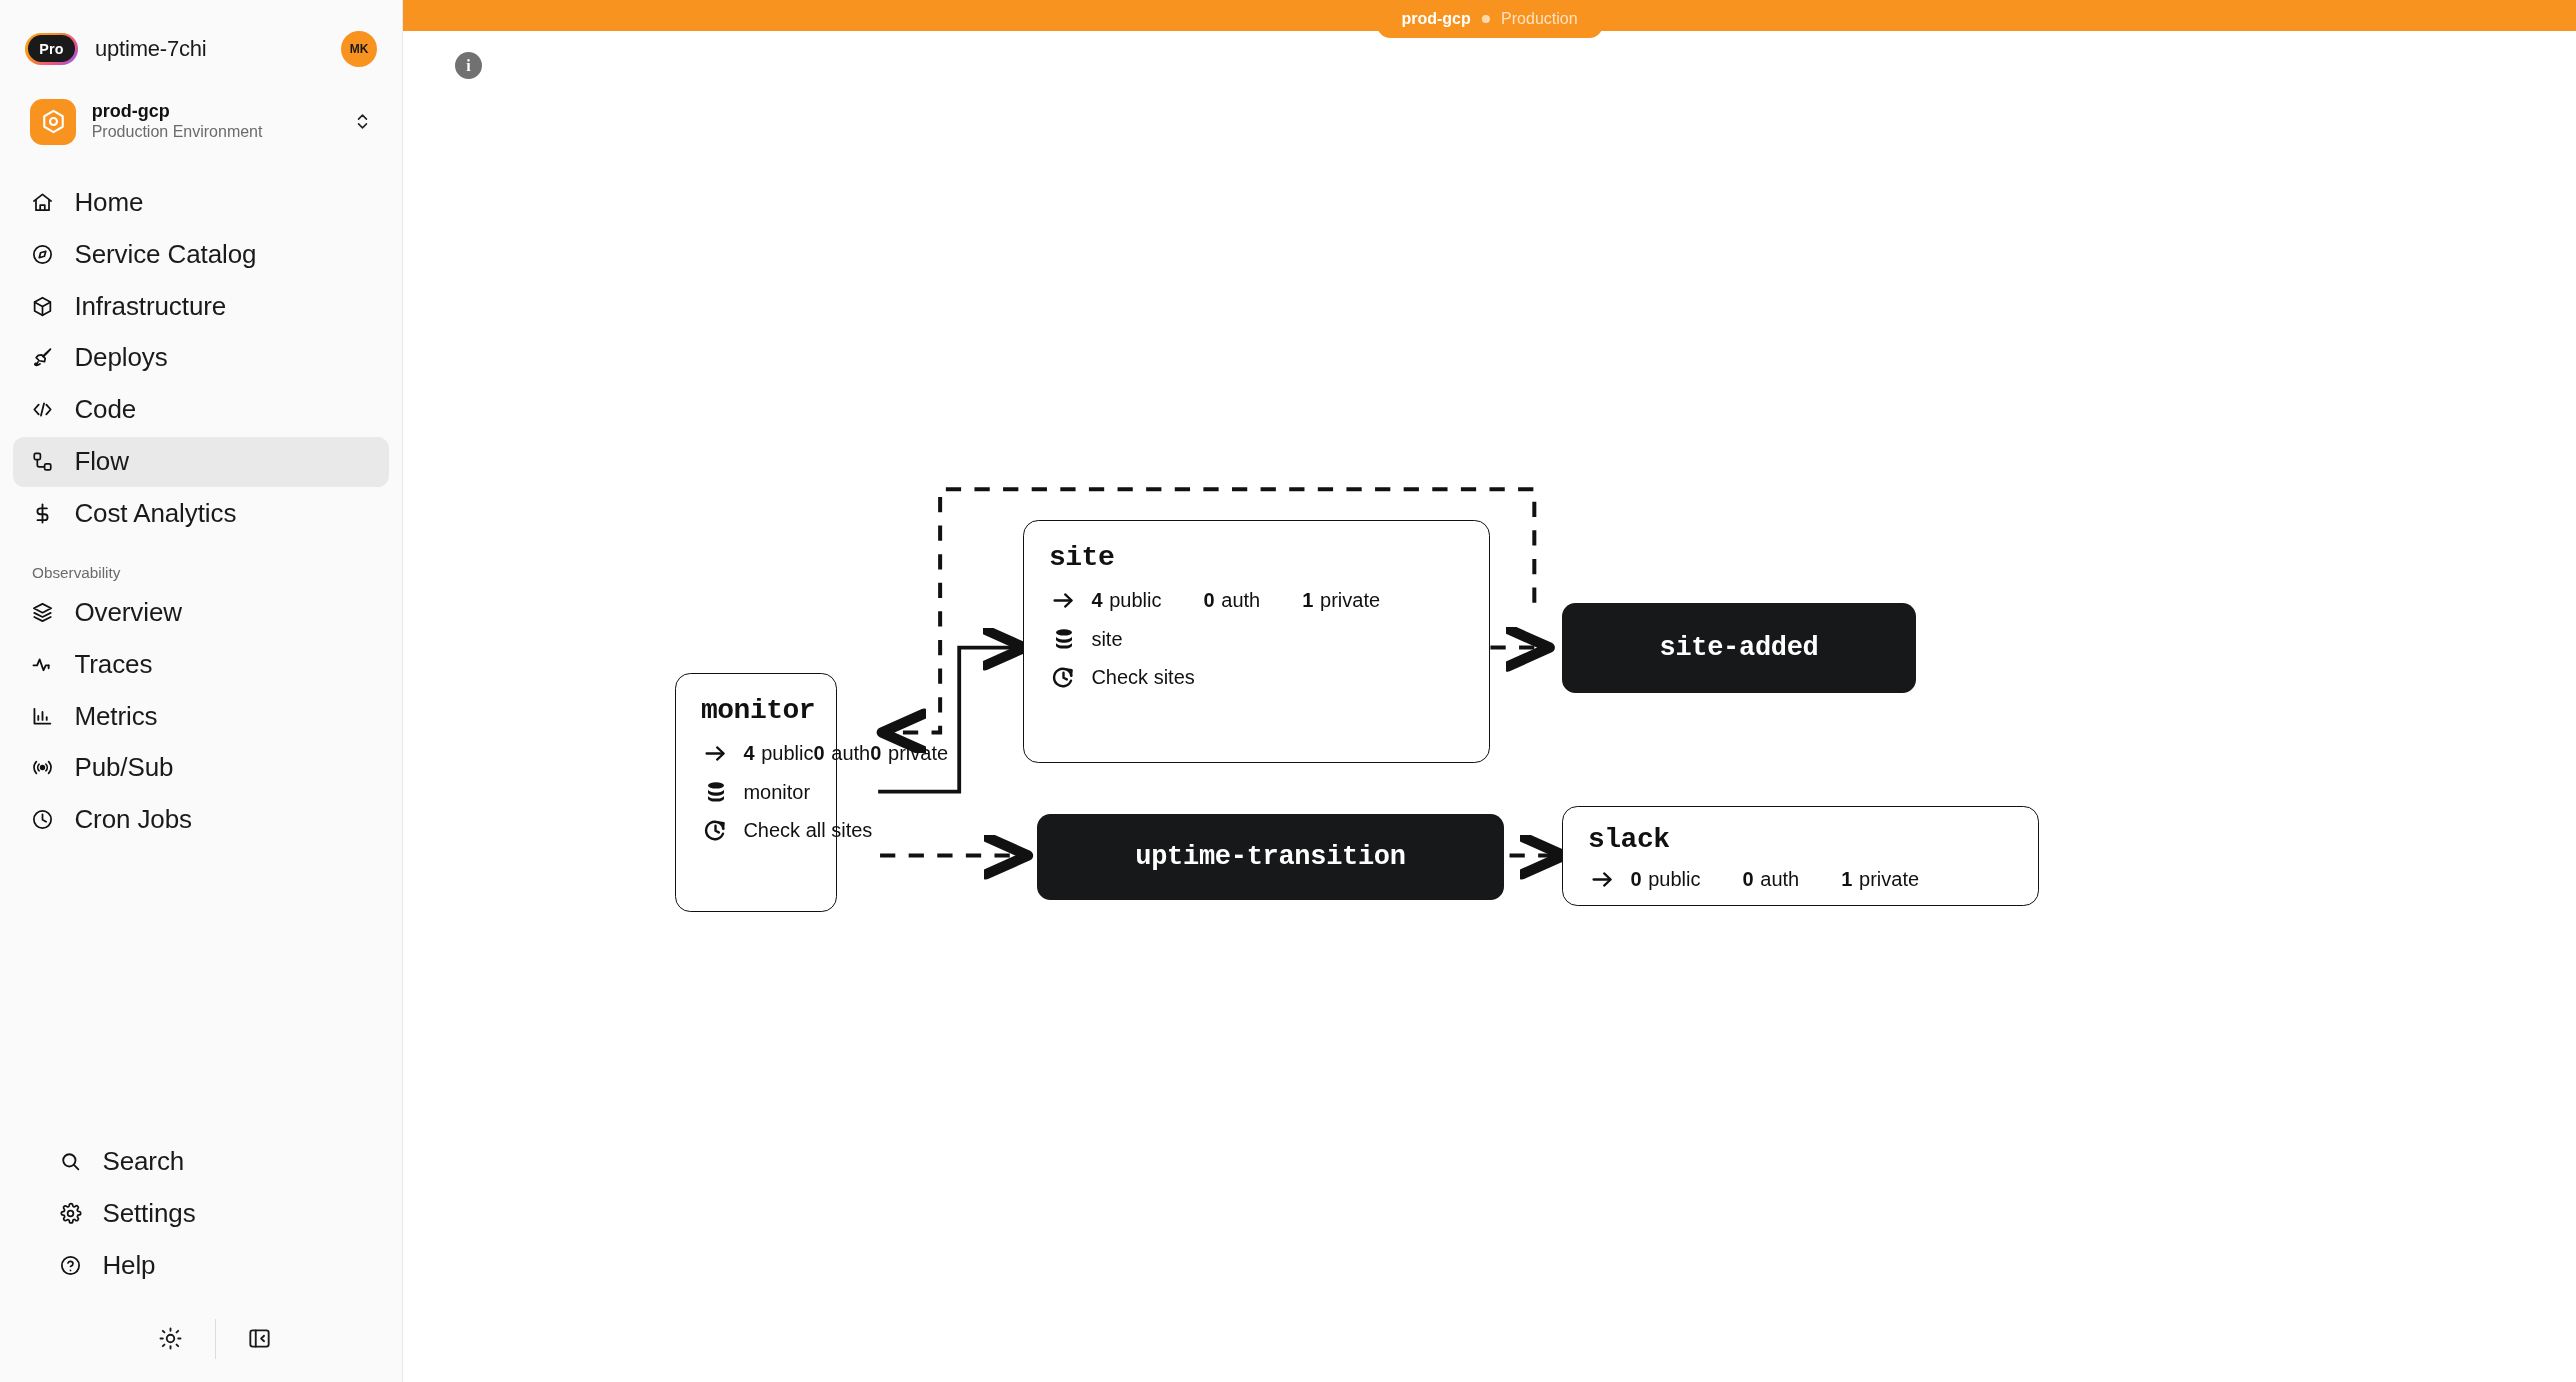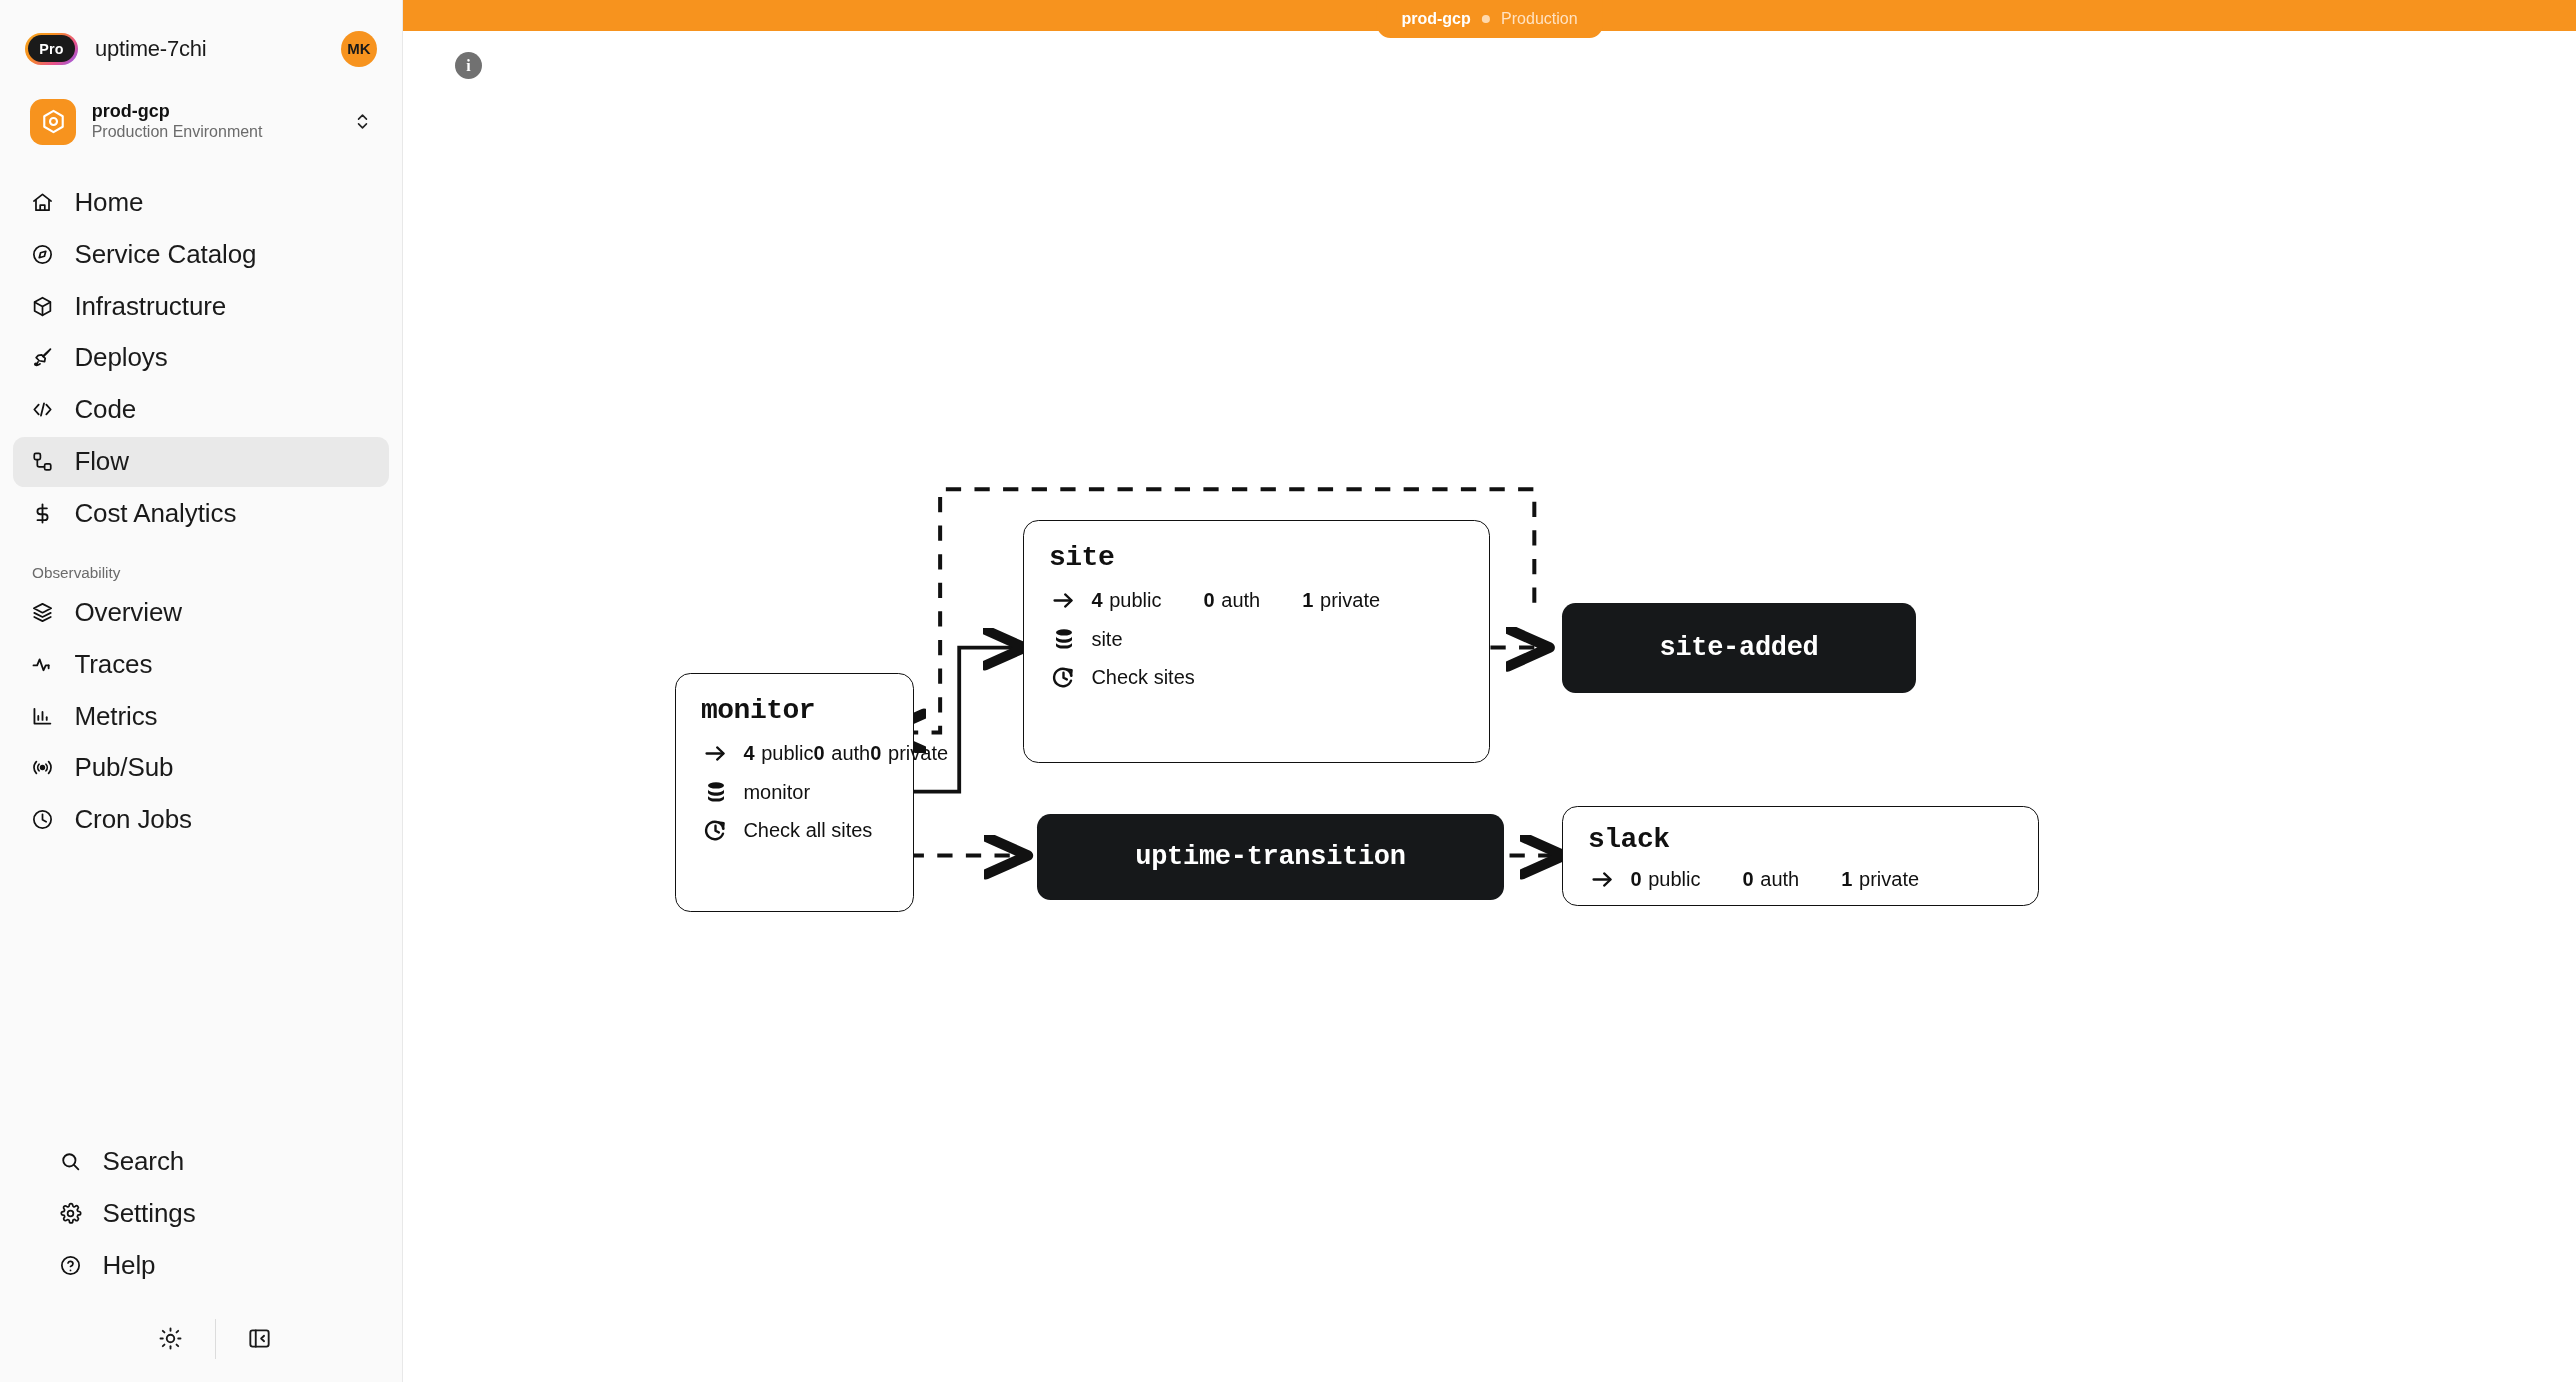"MK" .avatar { font-size: 15px -> 12px }
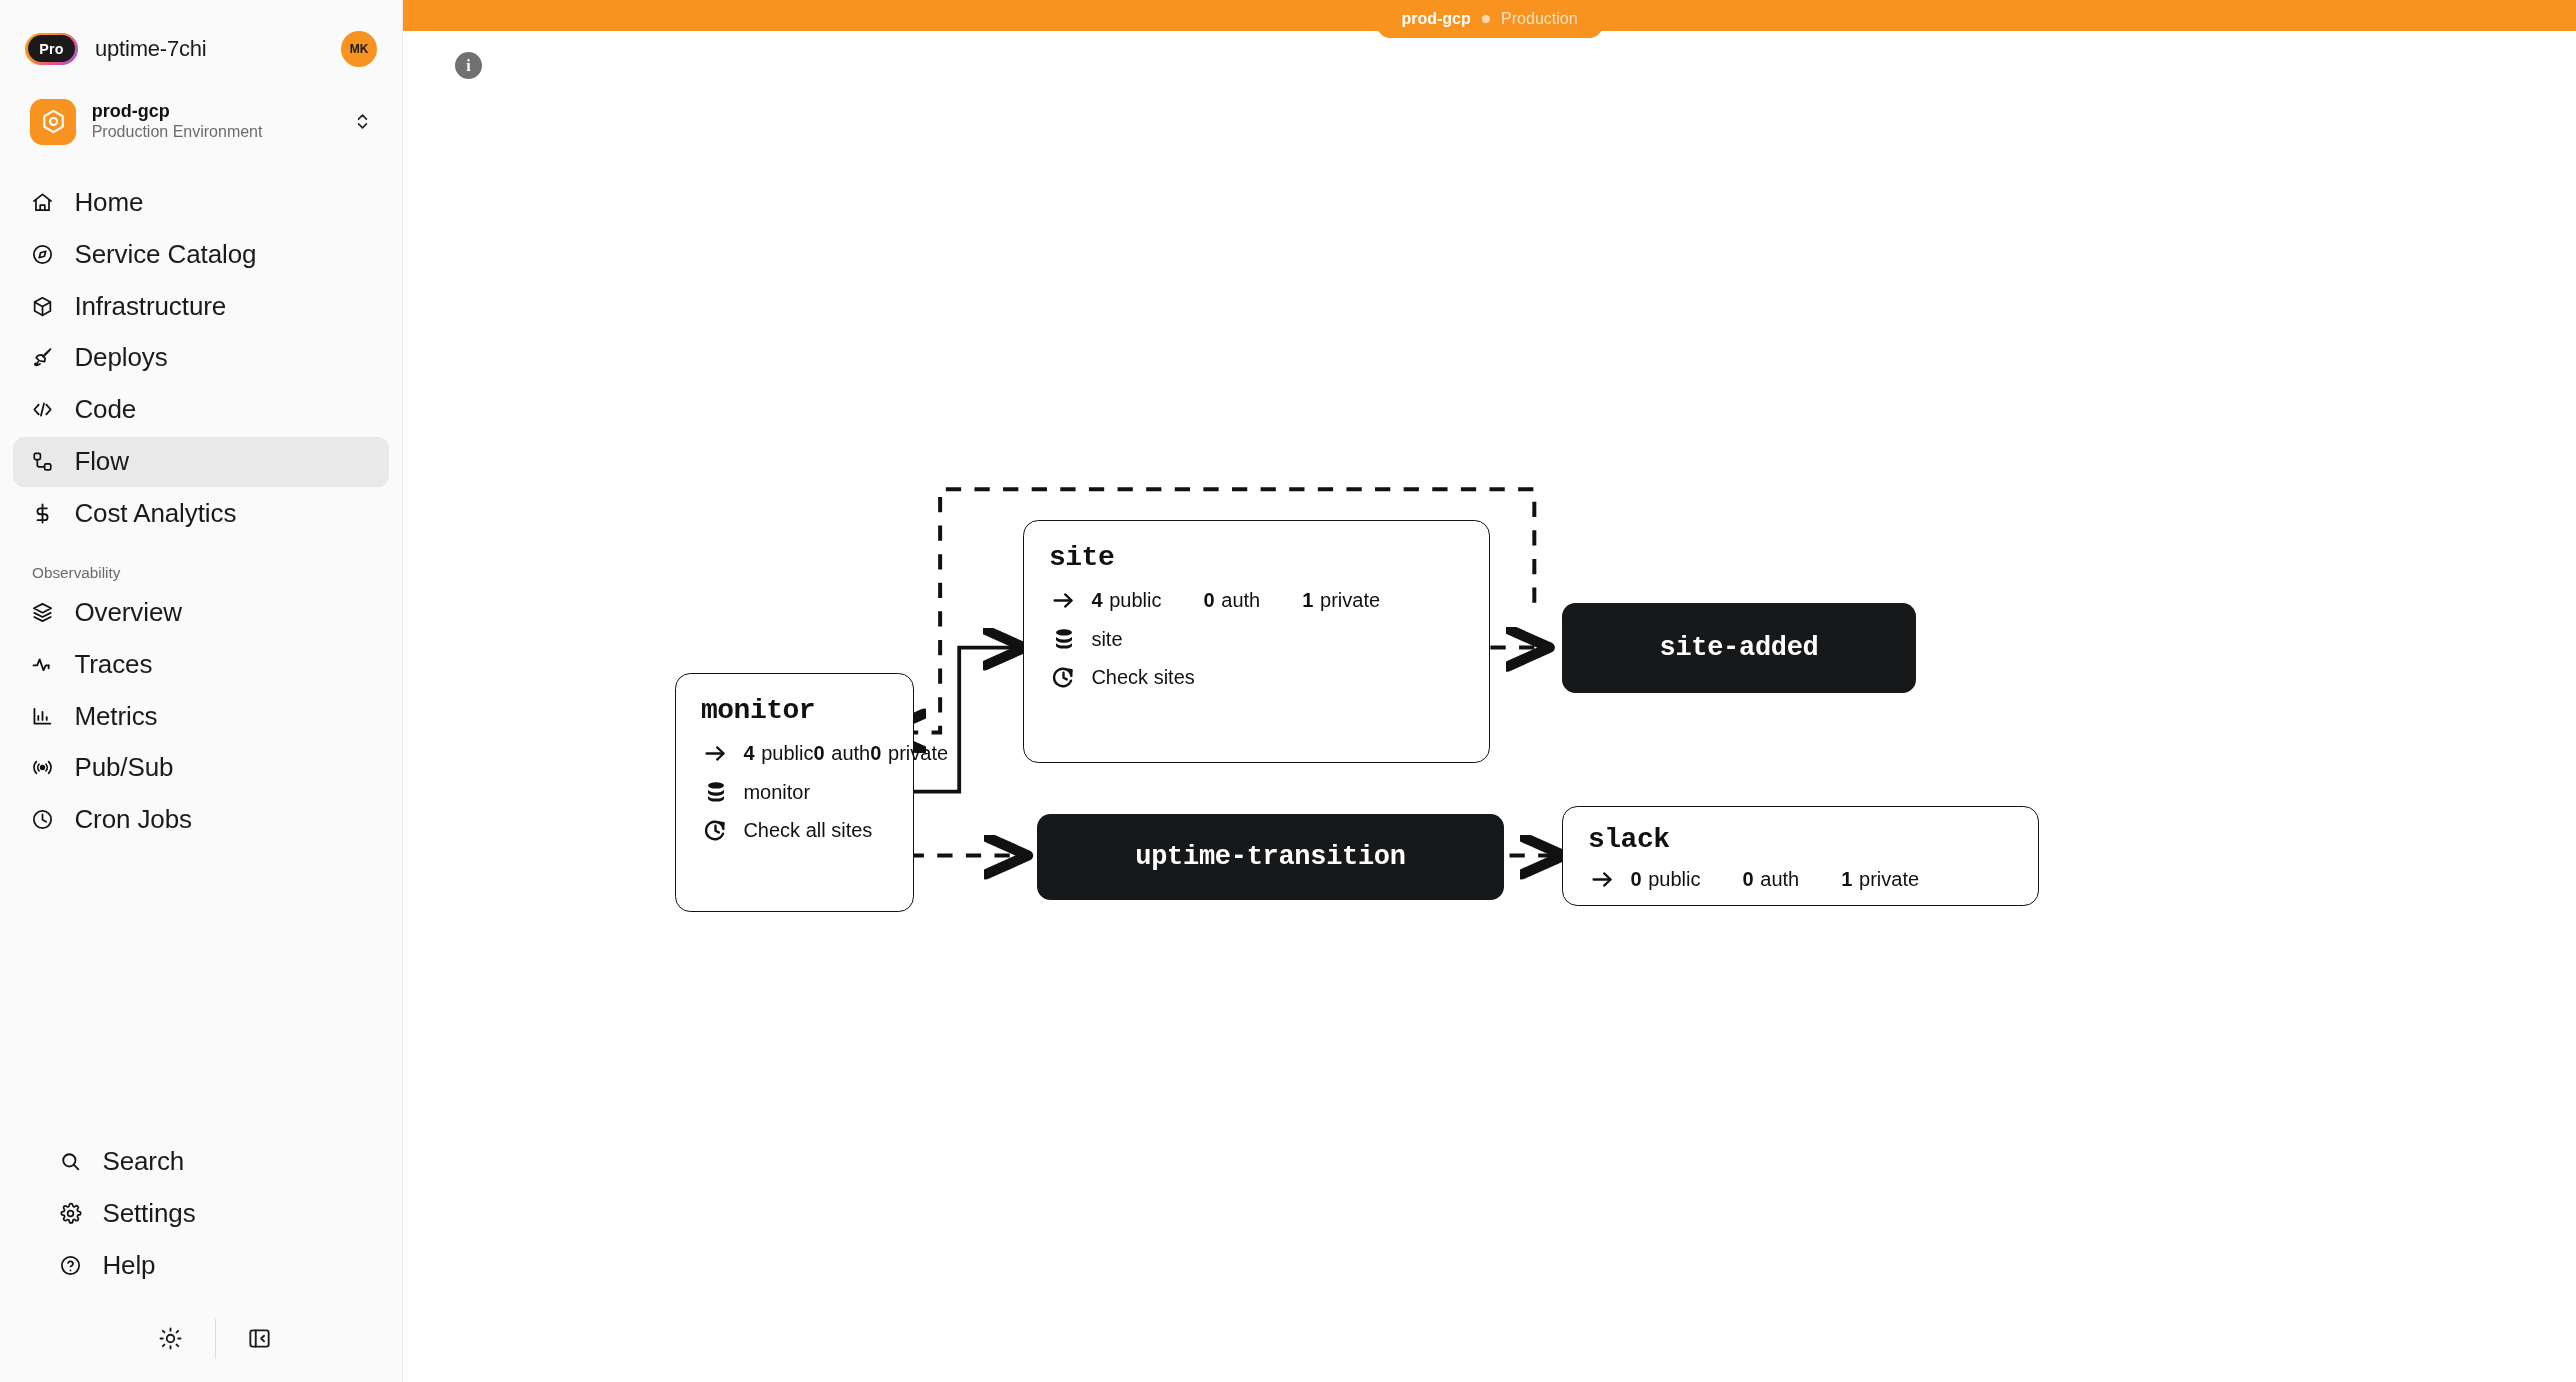"monitor" div.node { width: 239px -> 162px }
